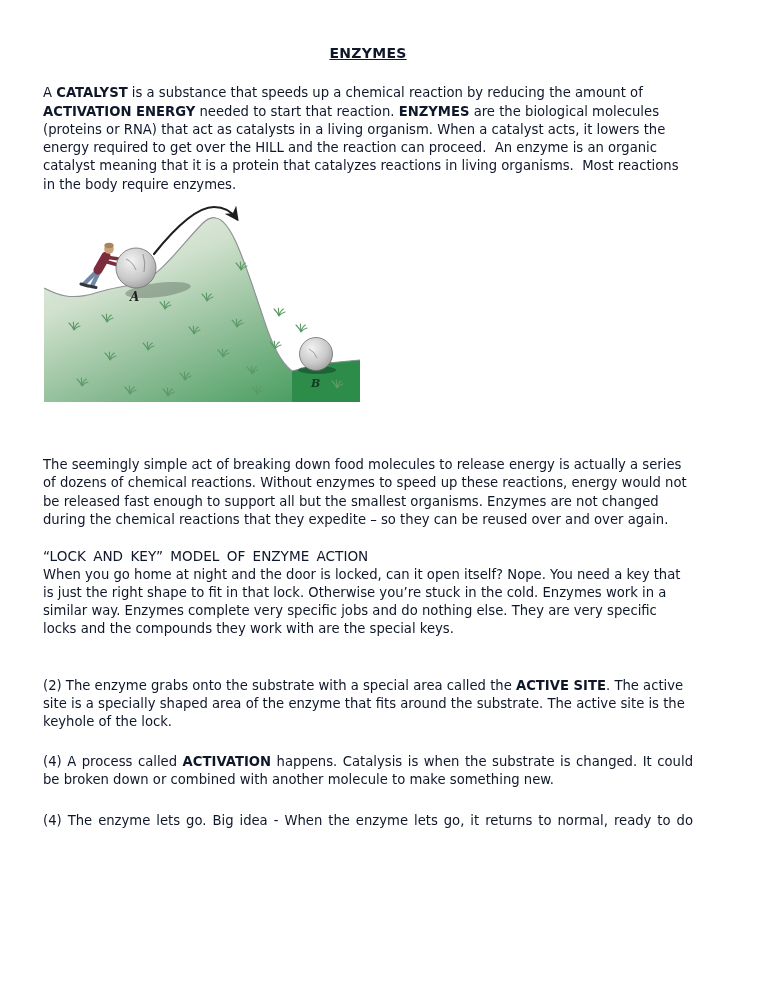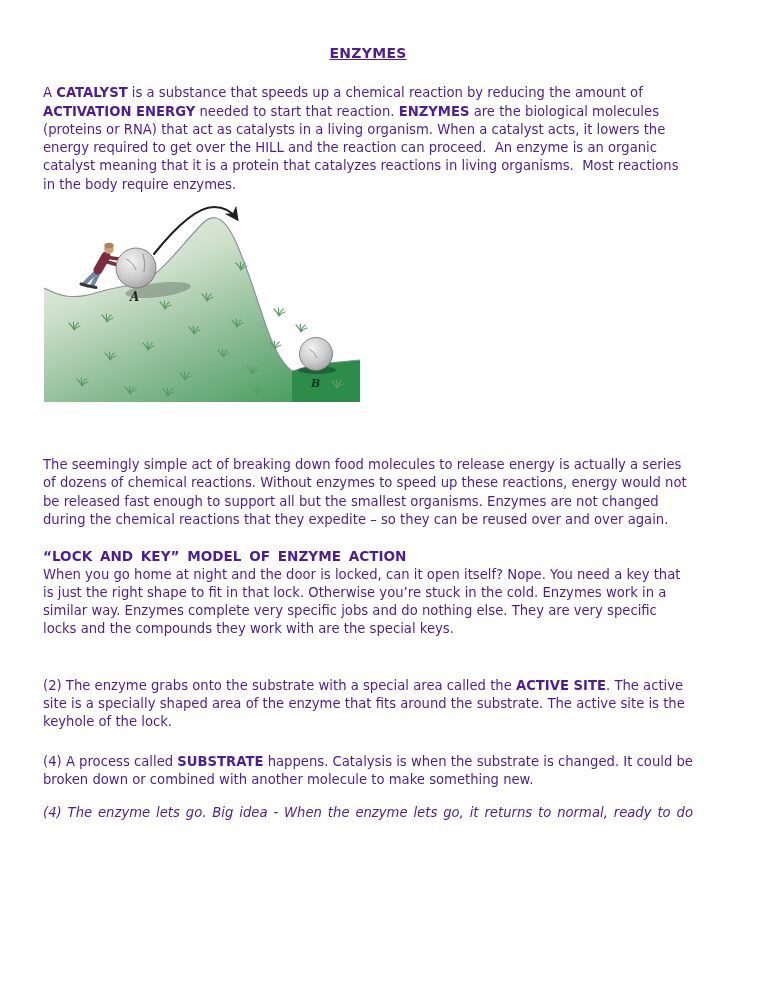"ENZYMES" .page { color: #4c1d95 -> #0f172a }
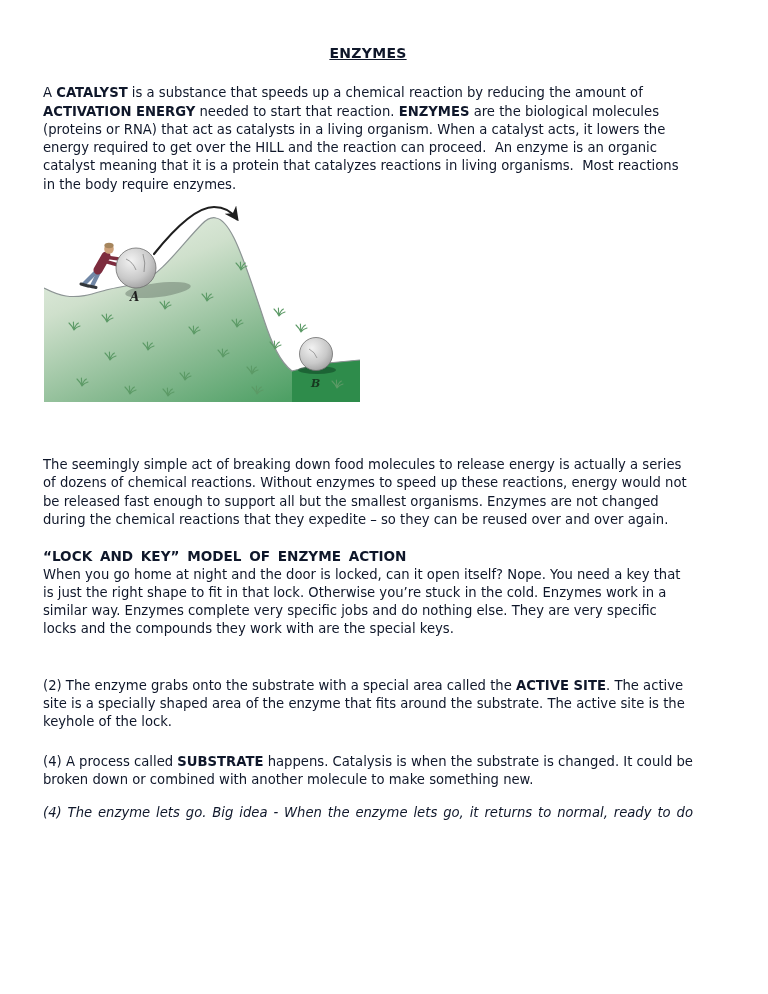"“LOCK AND KEY” MODEL OF" .section-heading { font-weight: bold -> normal }
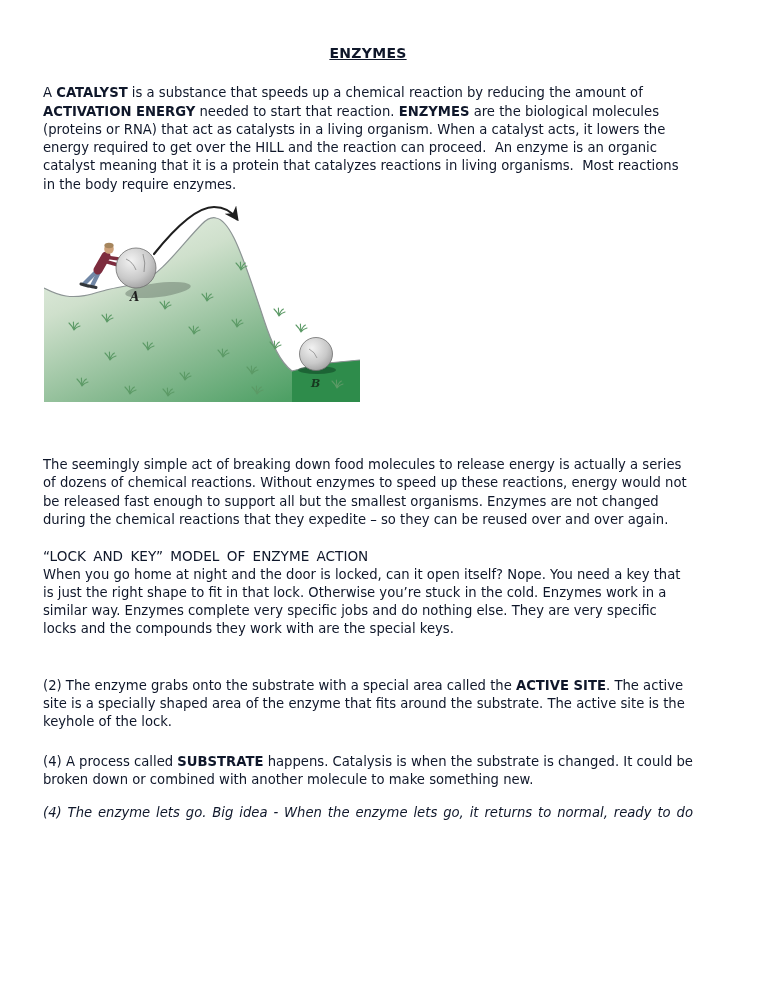"SUBSTRATE" span.b { text: SUBSTRATE -> ACTIVATION }
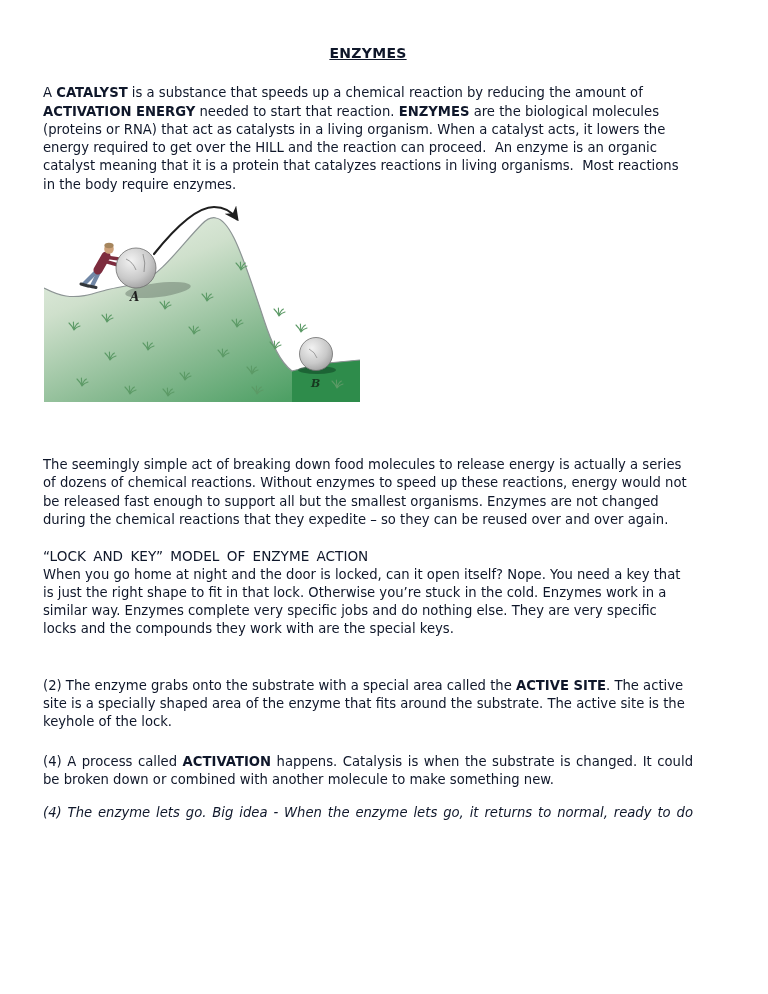"(4) The enzyme lets go." .p-step4 { font-style: italic -> none; margin-top: 15px -> 23px }
